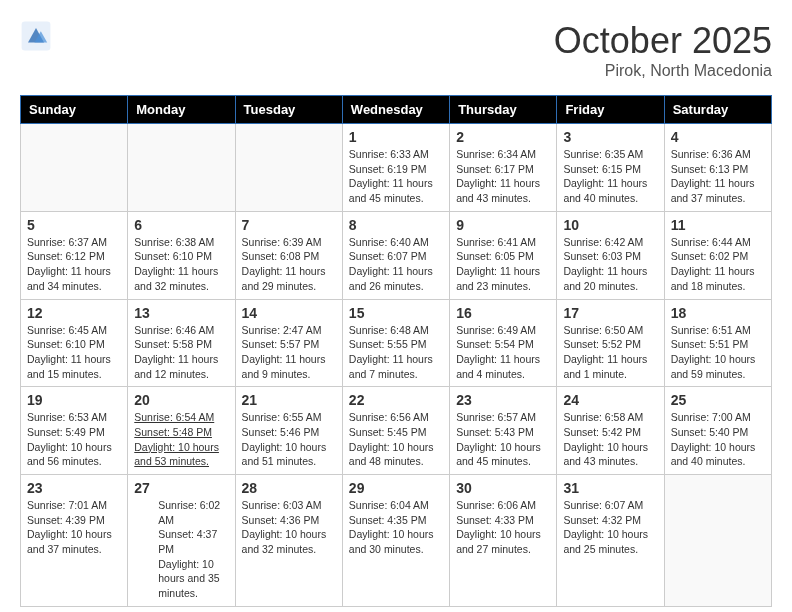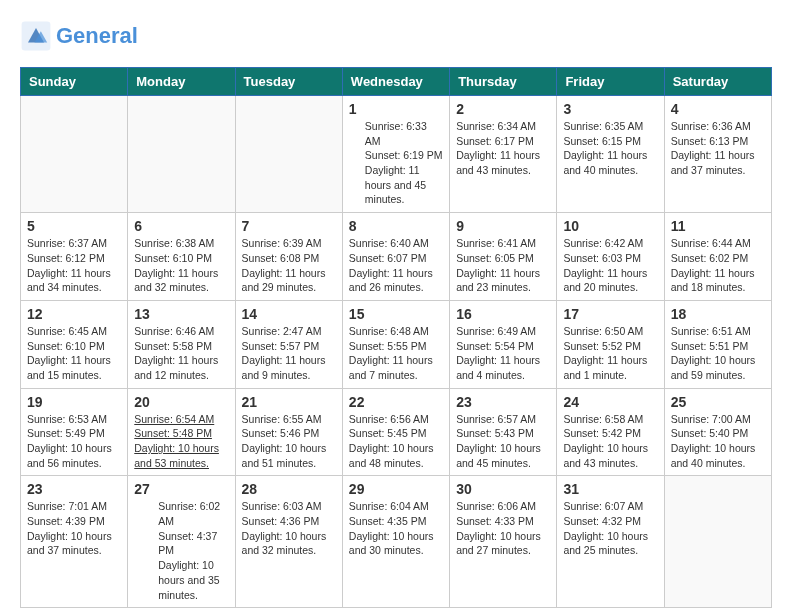"General" div { html: <div><span>General</span></div> -> none }
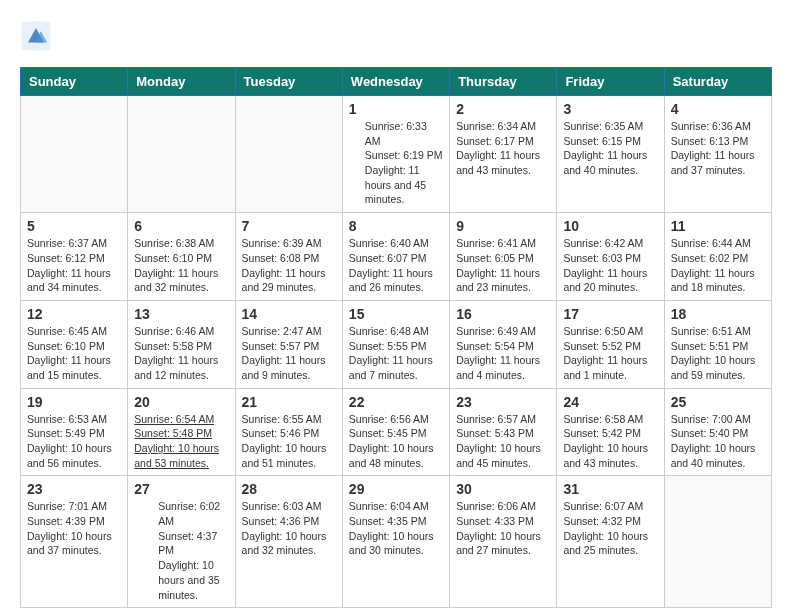"October 2025" div.title-block { html: none -> <div> <div>October 2025</div> <div>Pirok, North Macedonia</div> </div> }
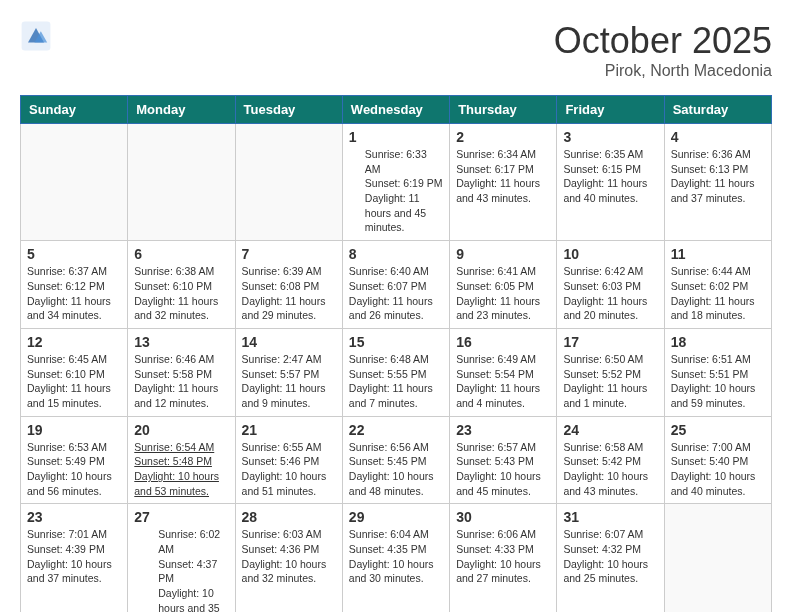"Sunday" .calendar th { background: #0f766e -> #000000 }
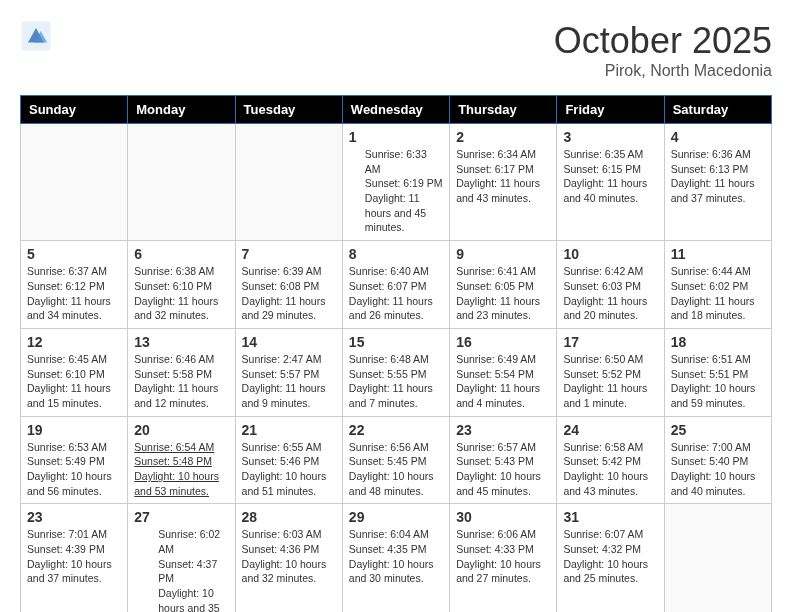"Sunrise: 6:33 AM" div.day-info { margin-left: 16px -> none }
